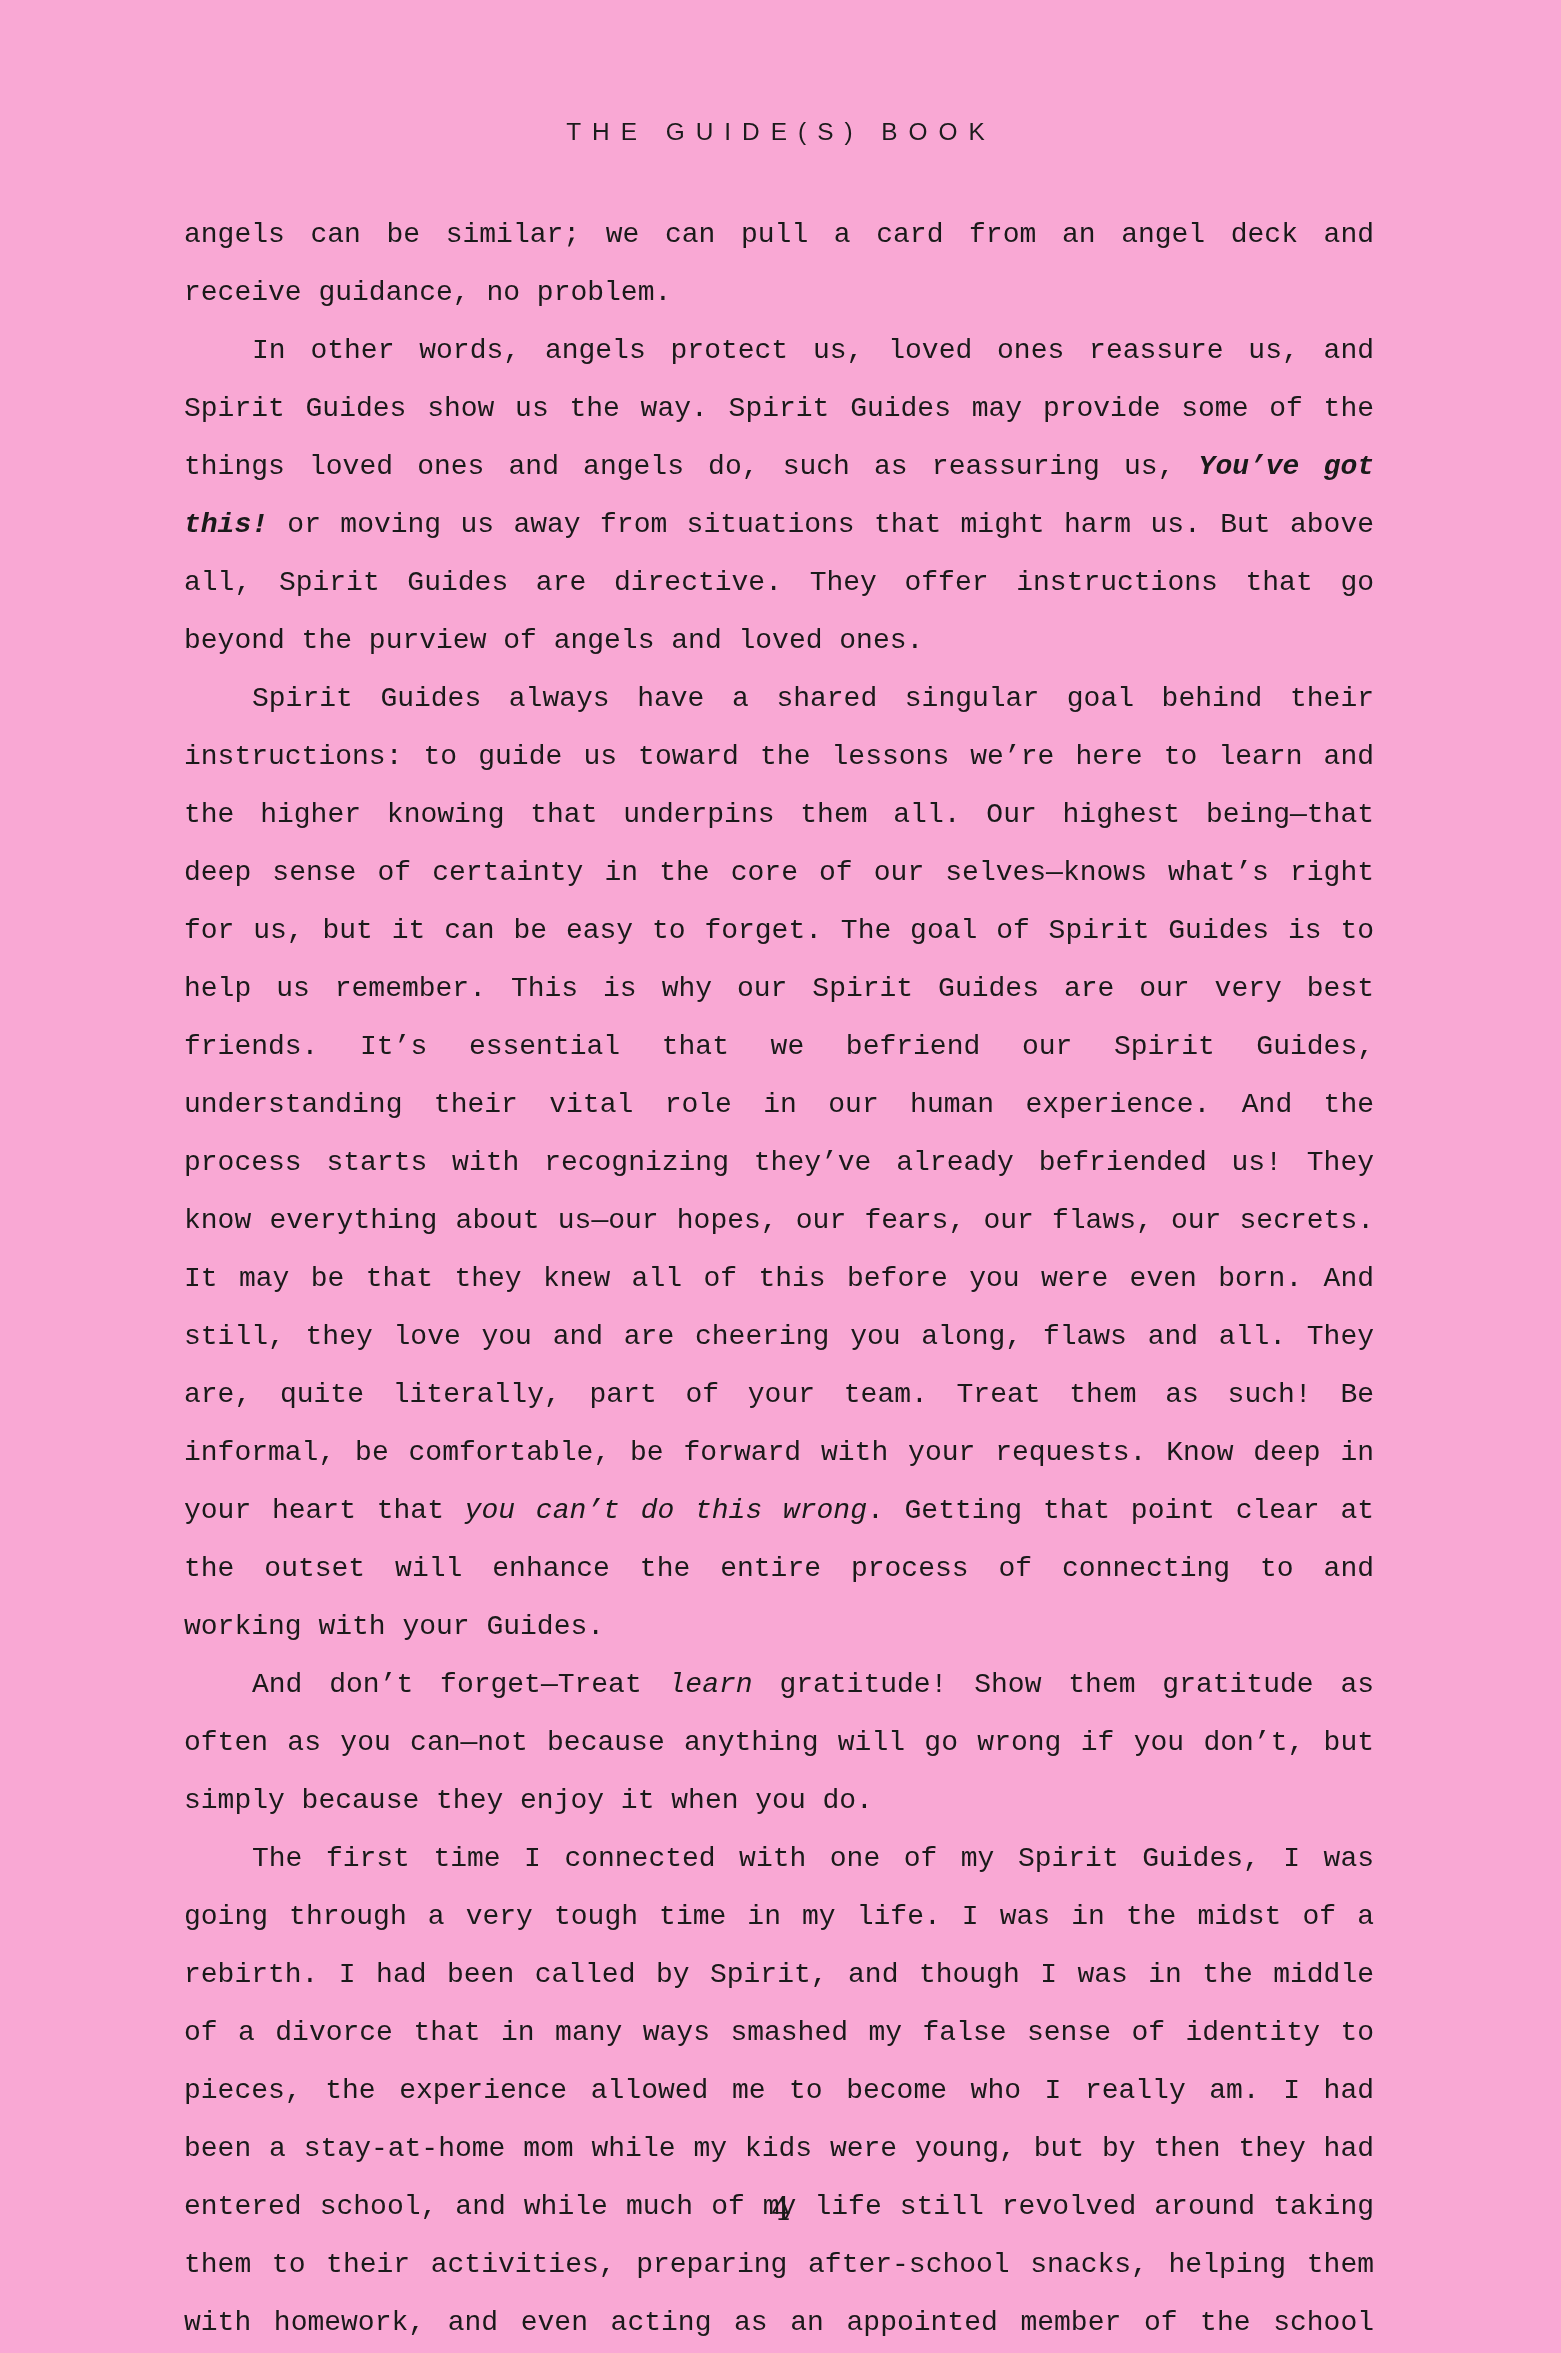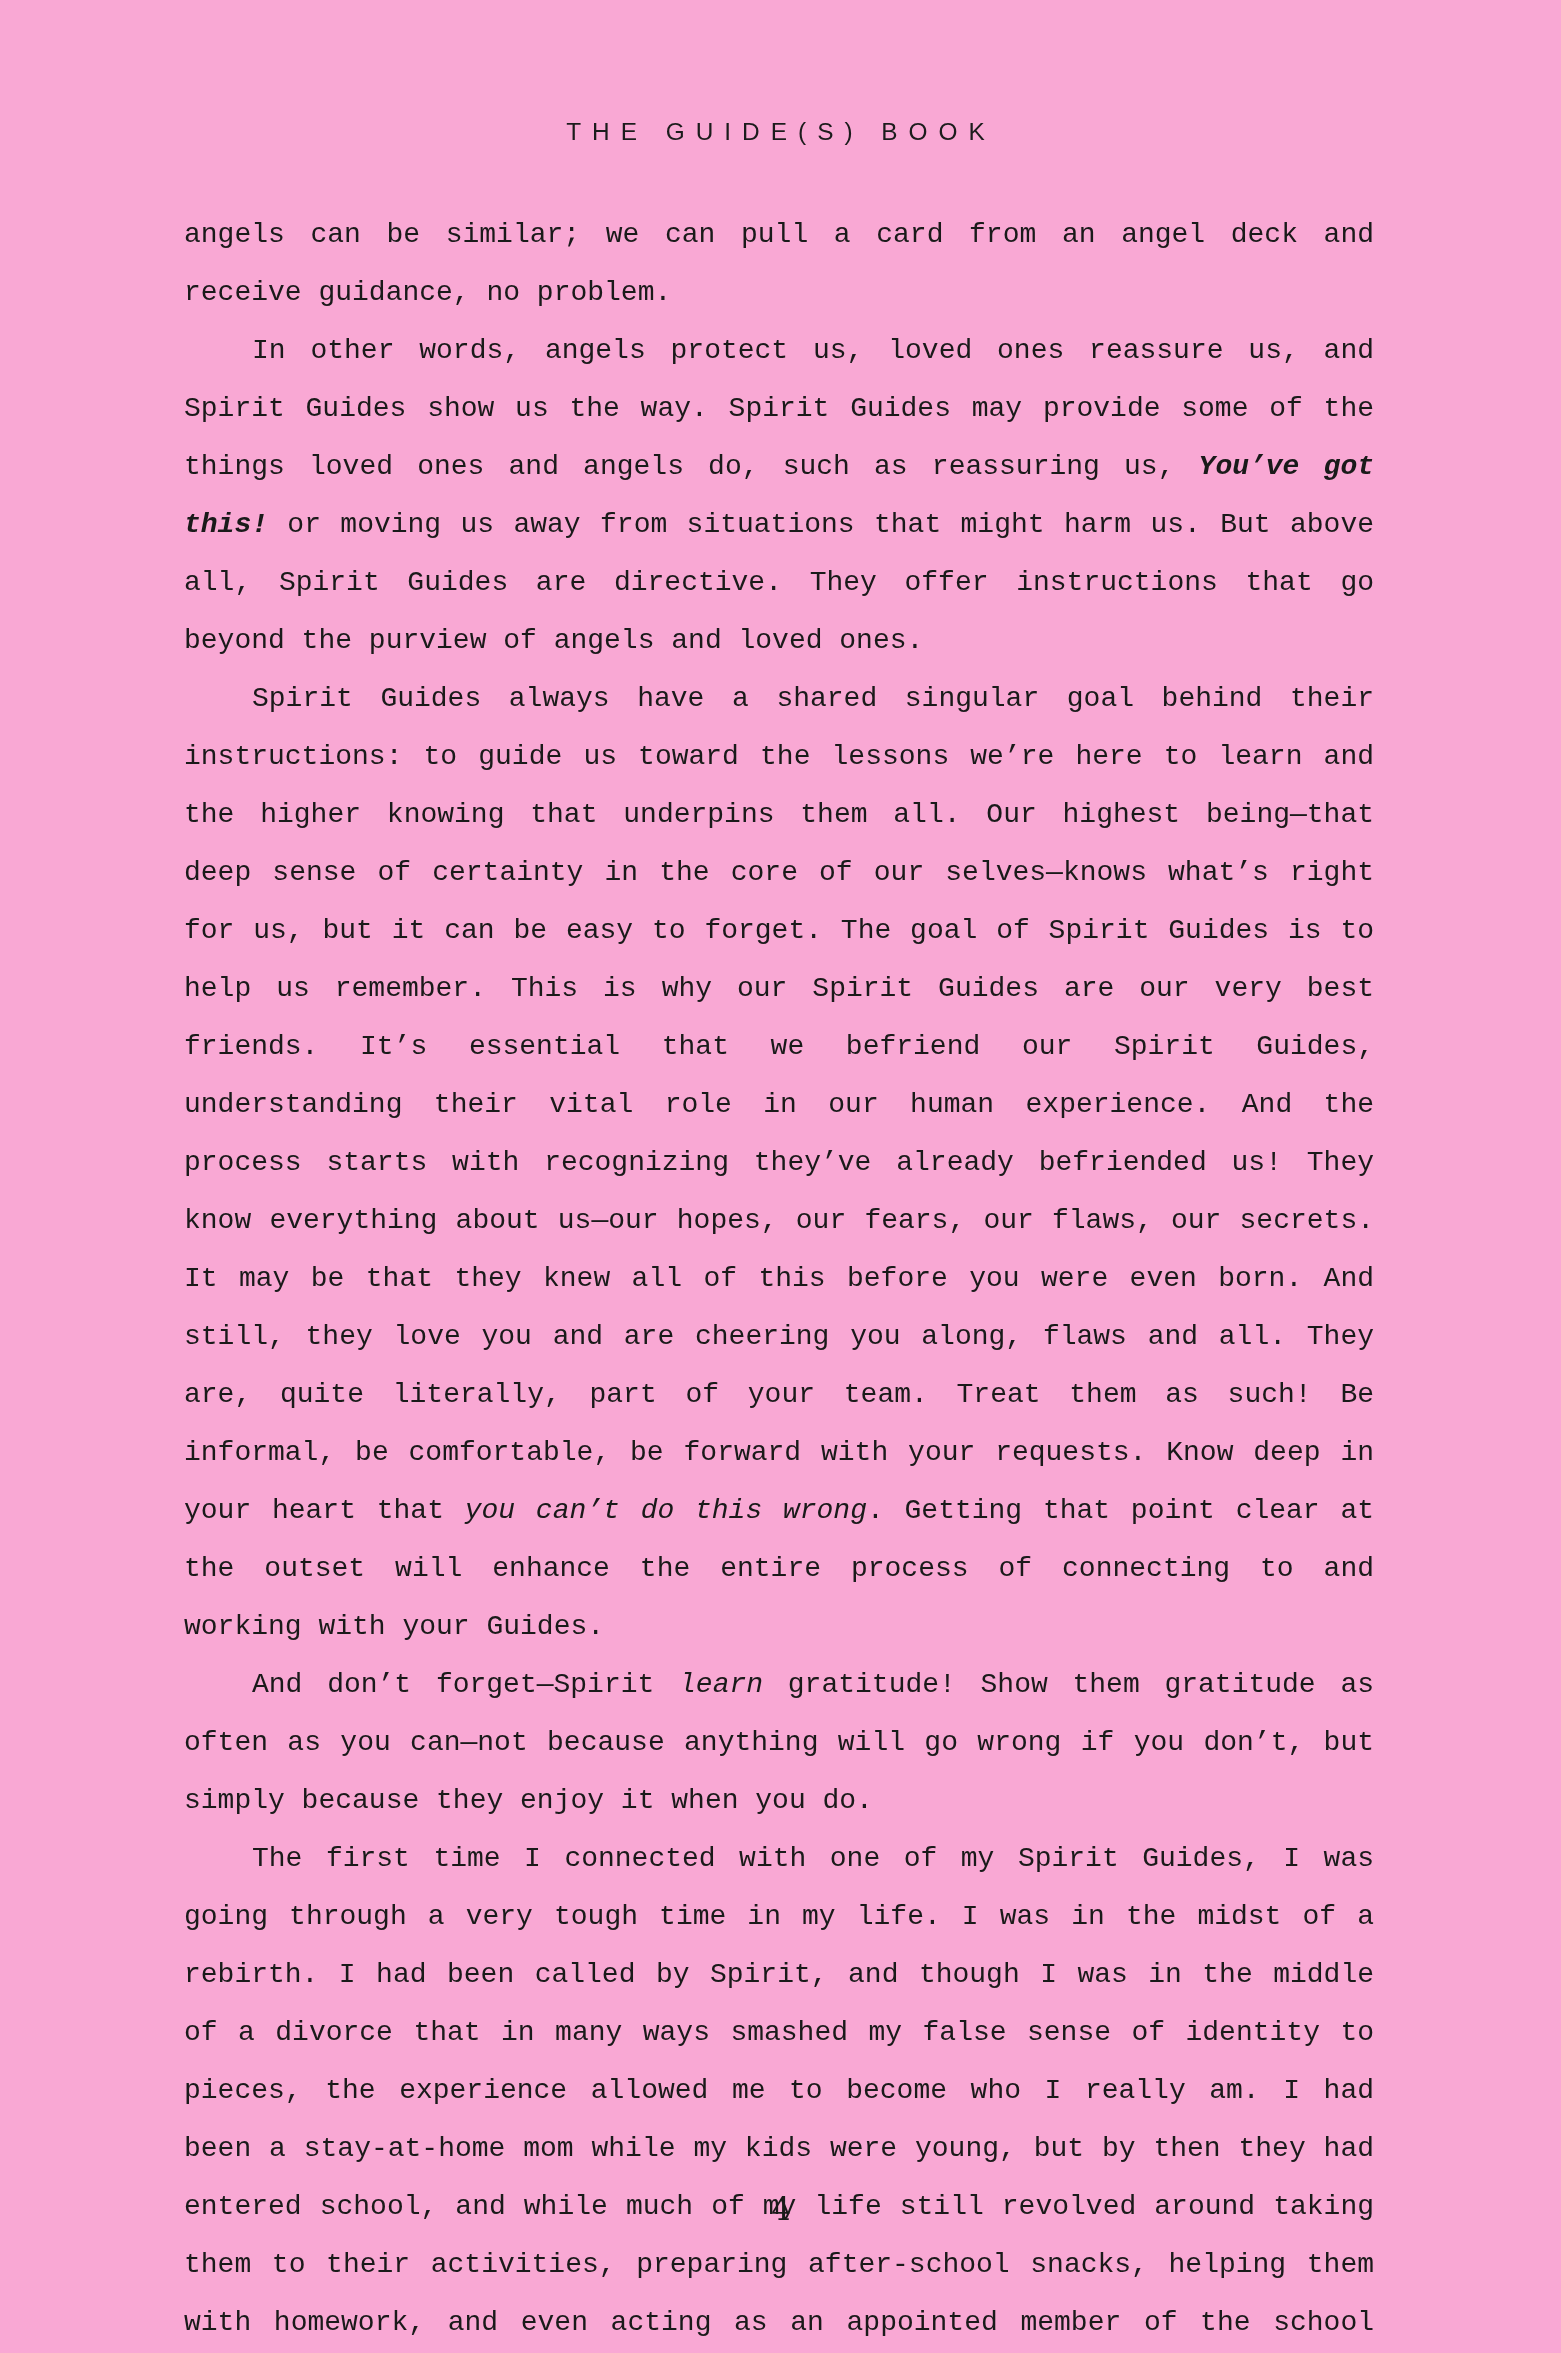"And don’t forget—Spirit" span.seg-normal { text: Spirit -> Treat }
